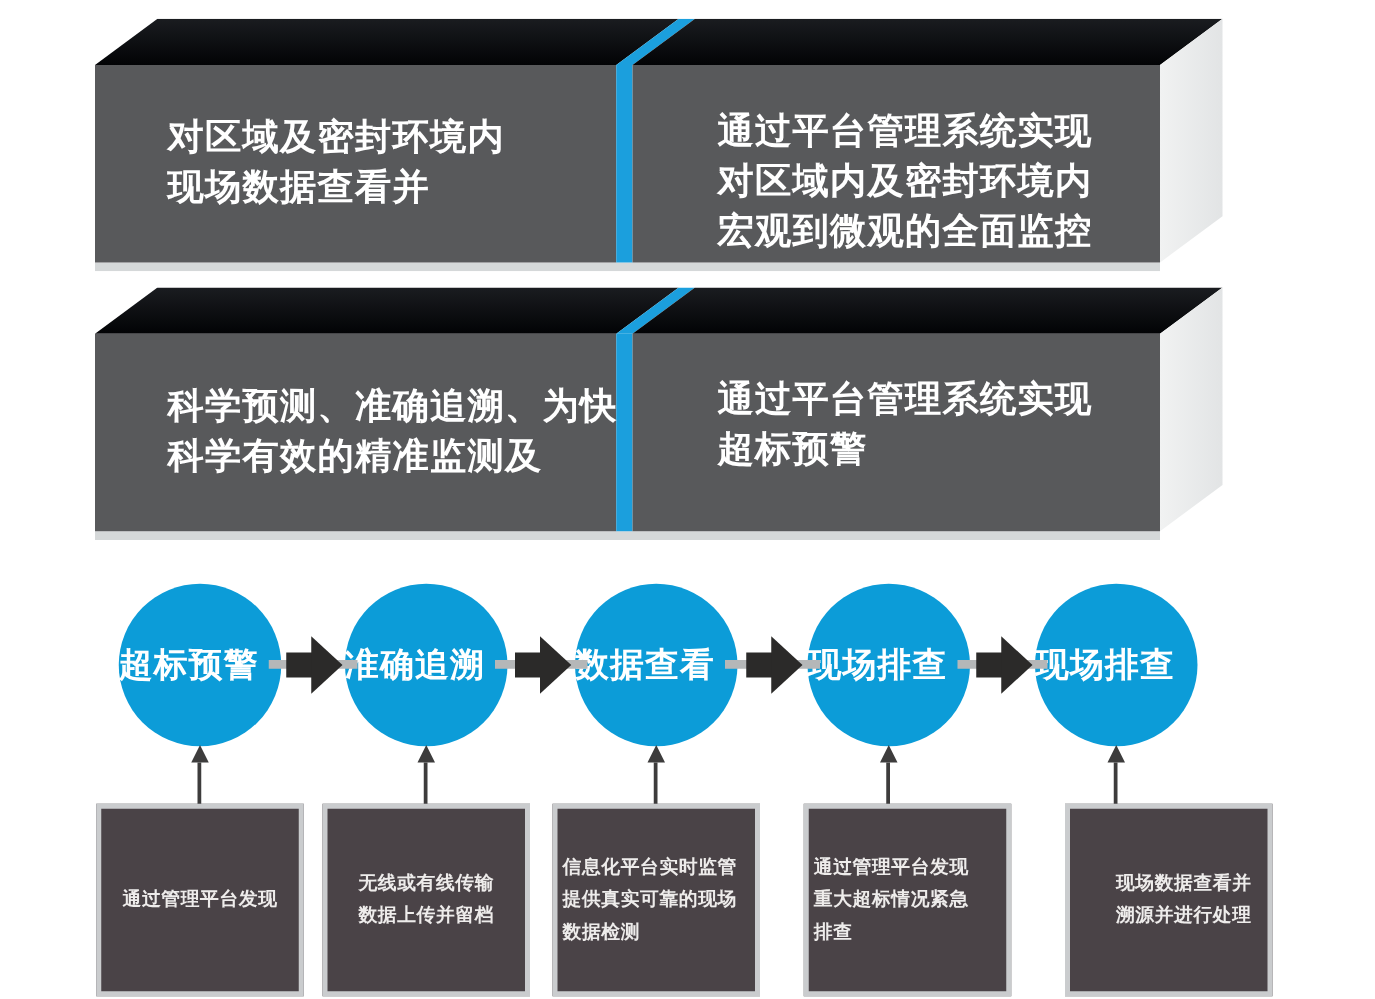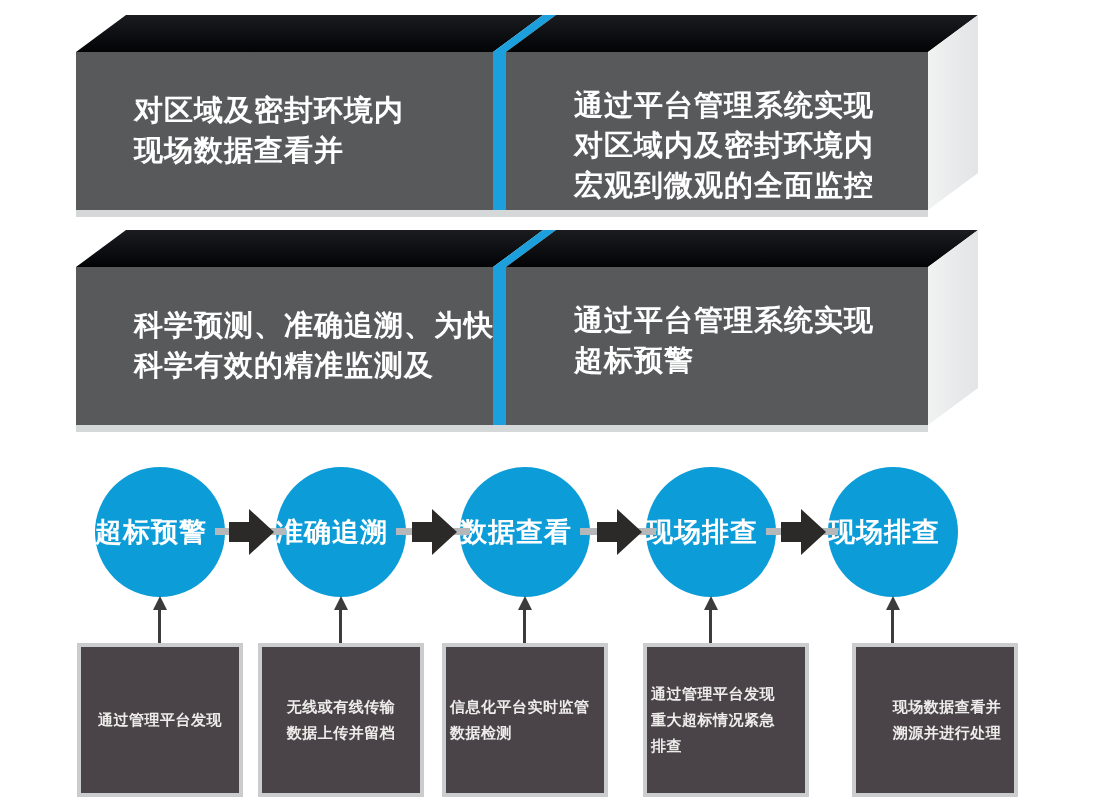"提供真实可靠的现场" div { html: none -> <div>提供真实可靠的现场</div> }
